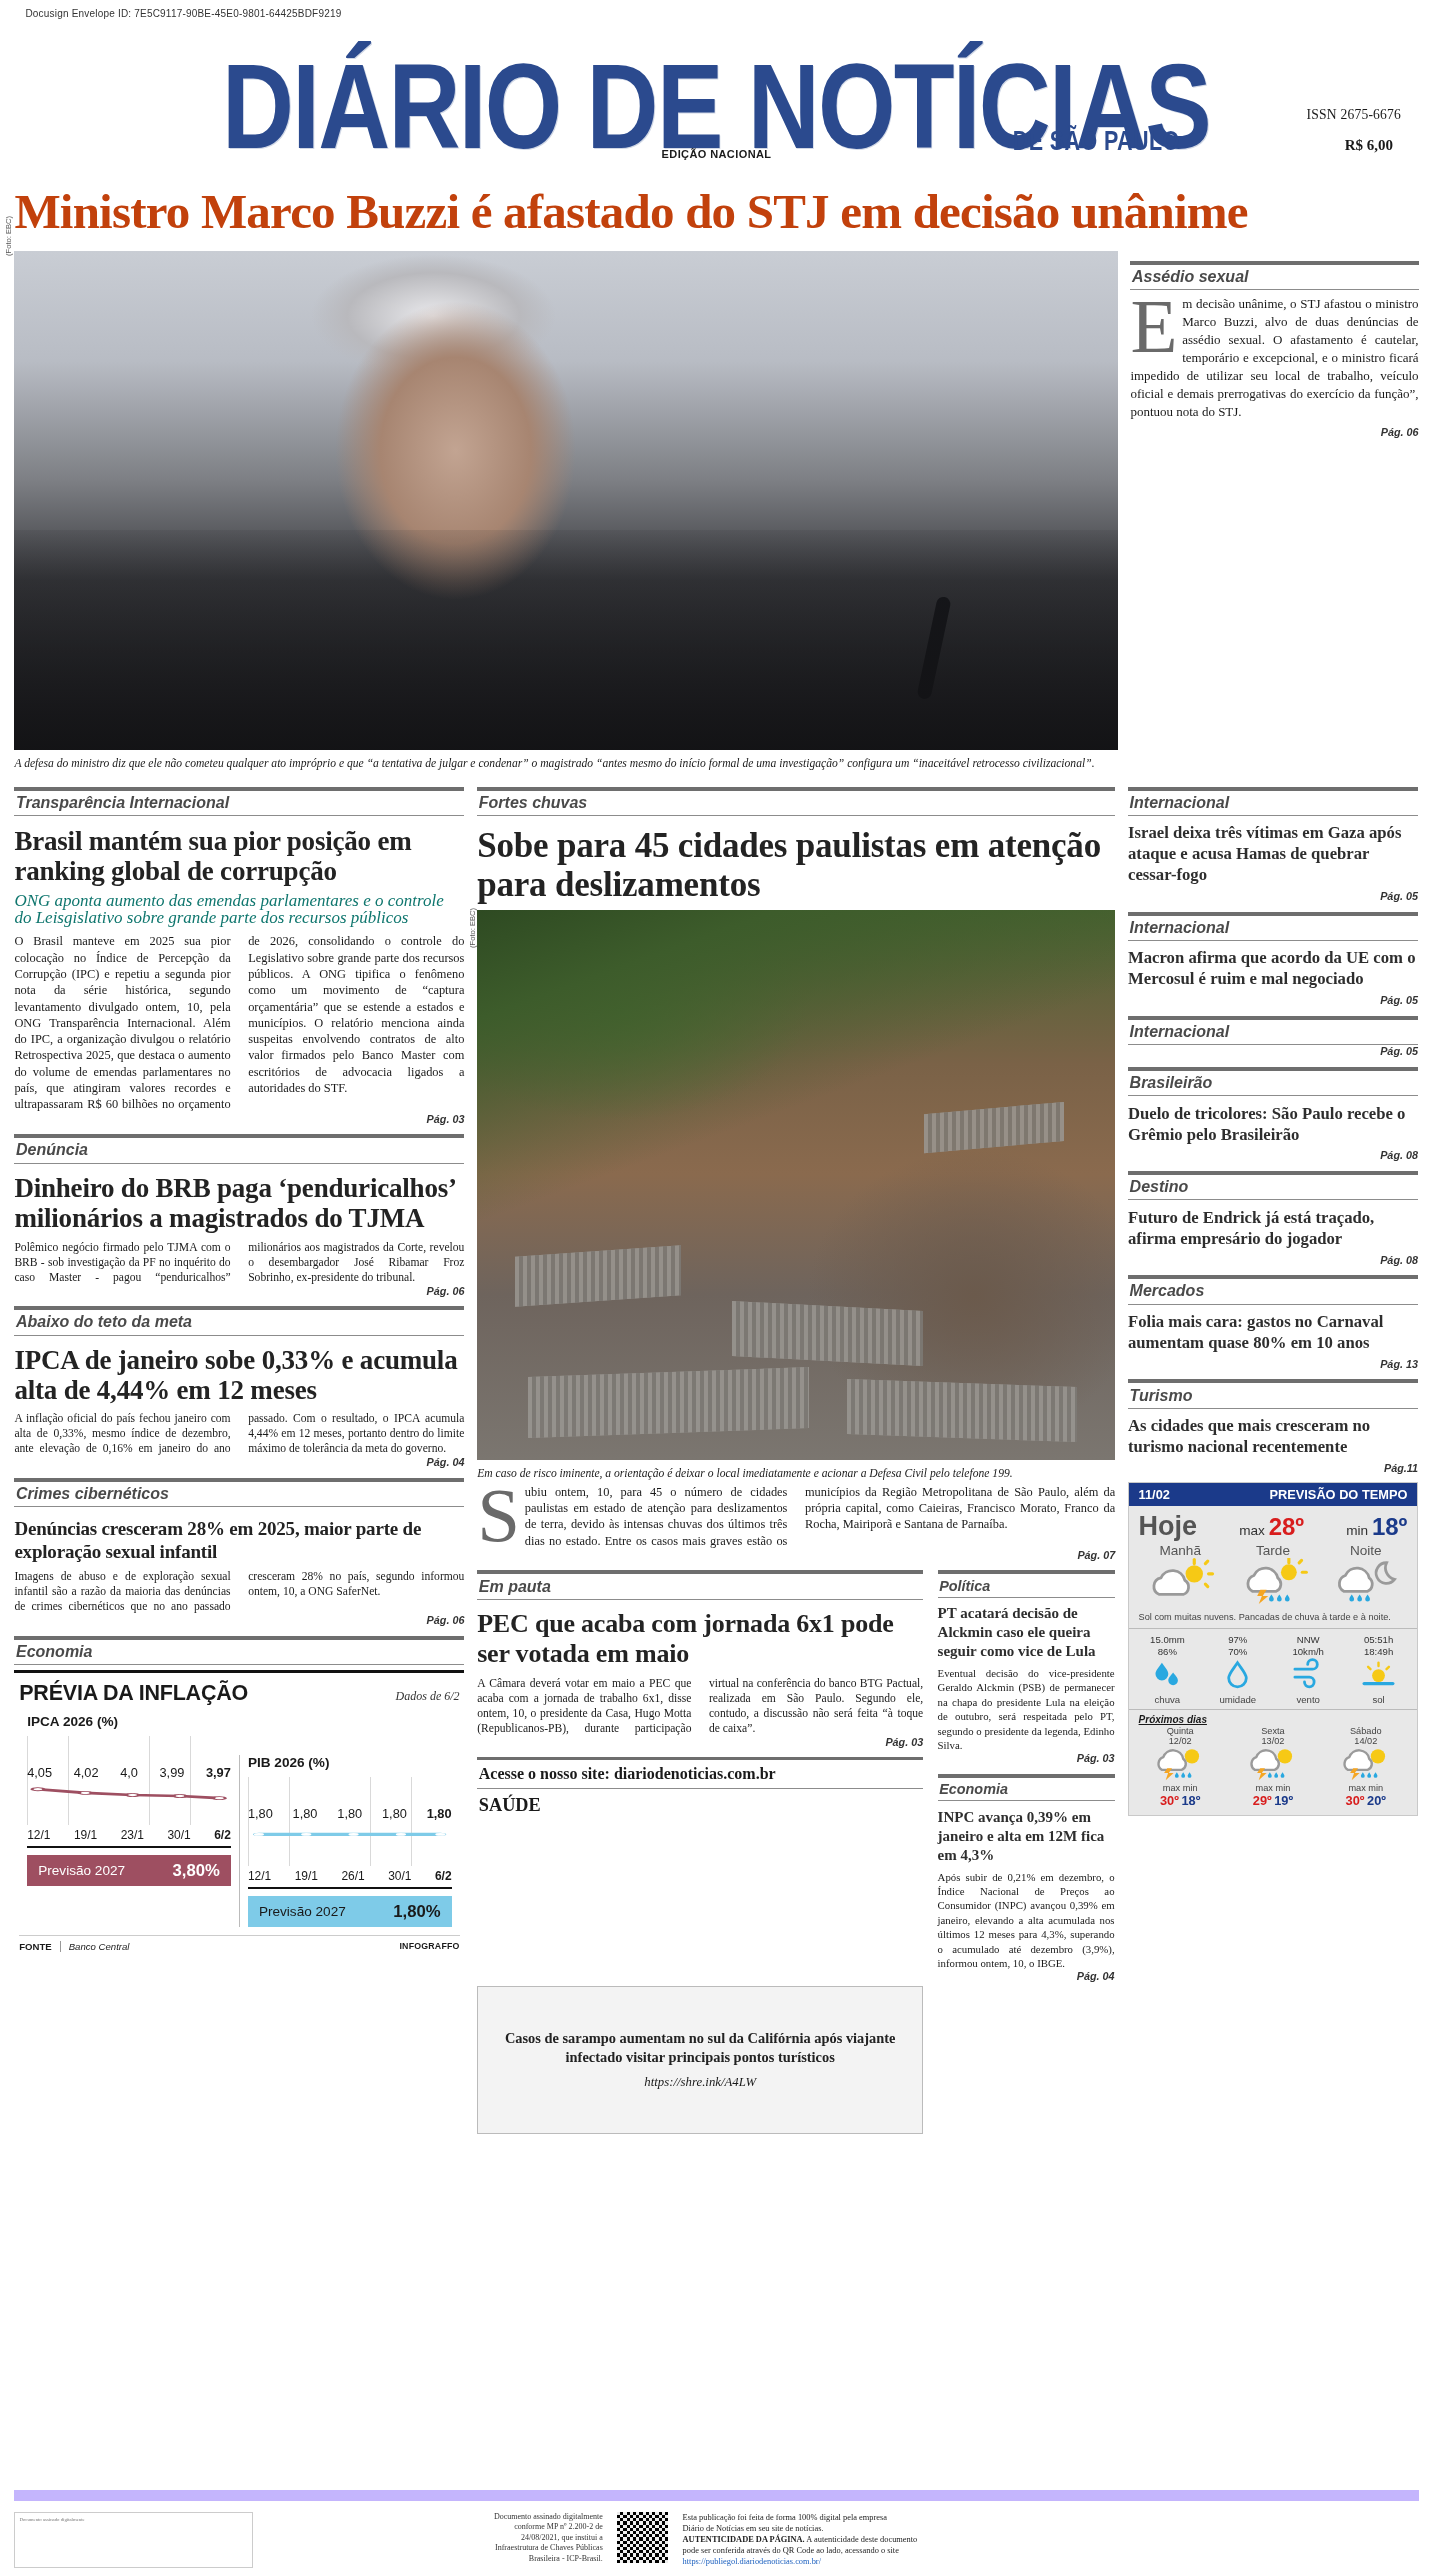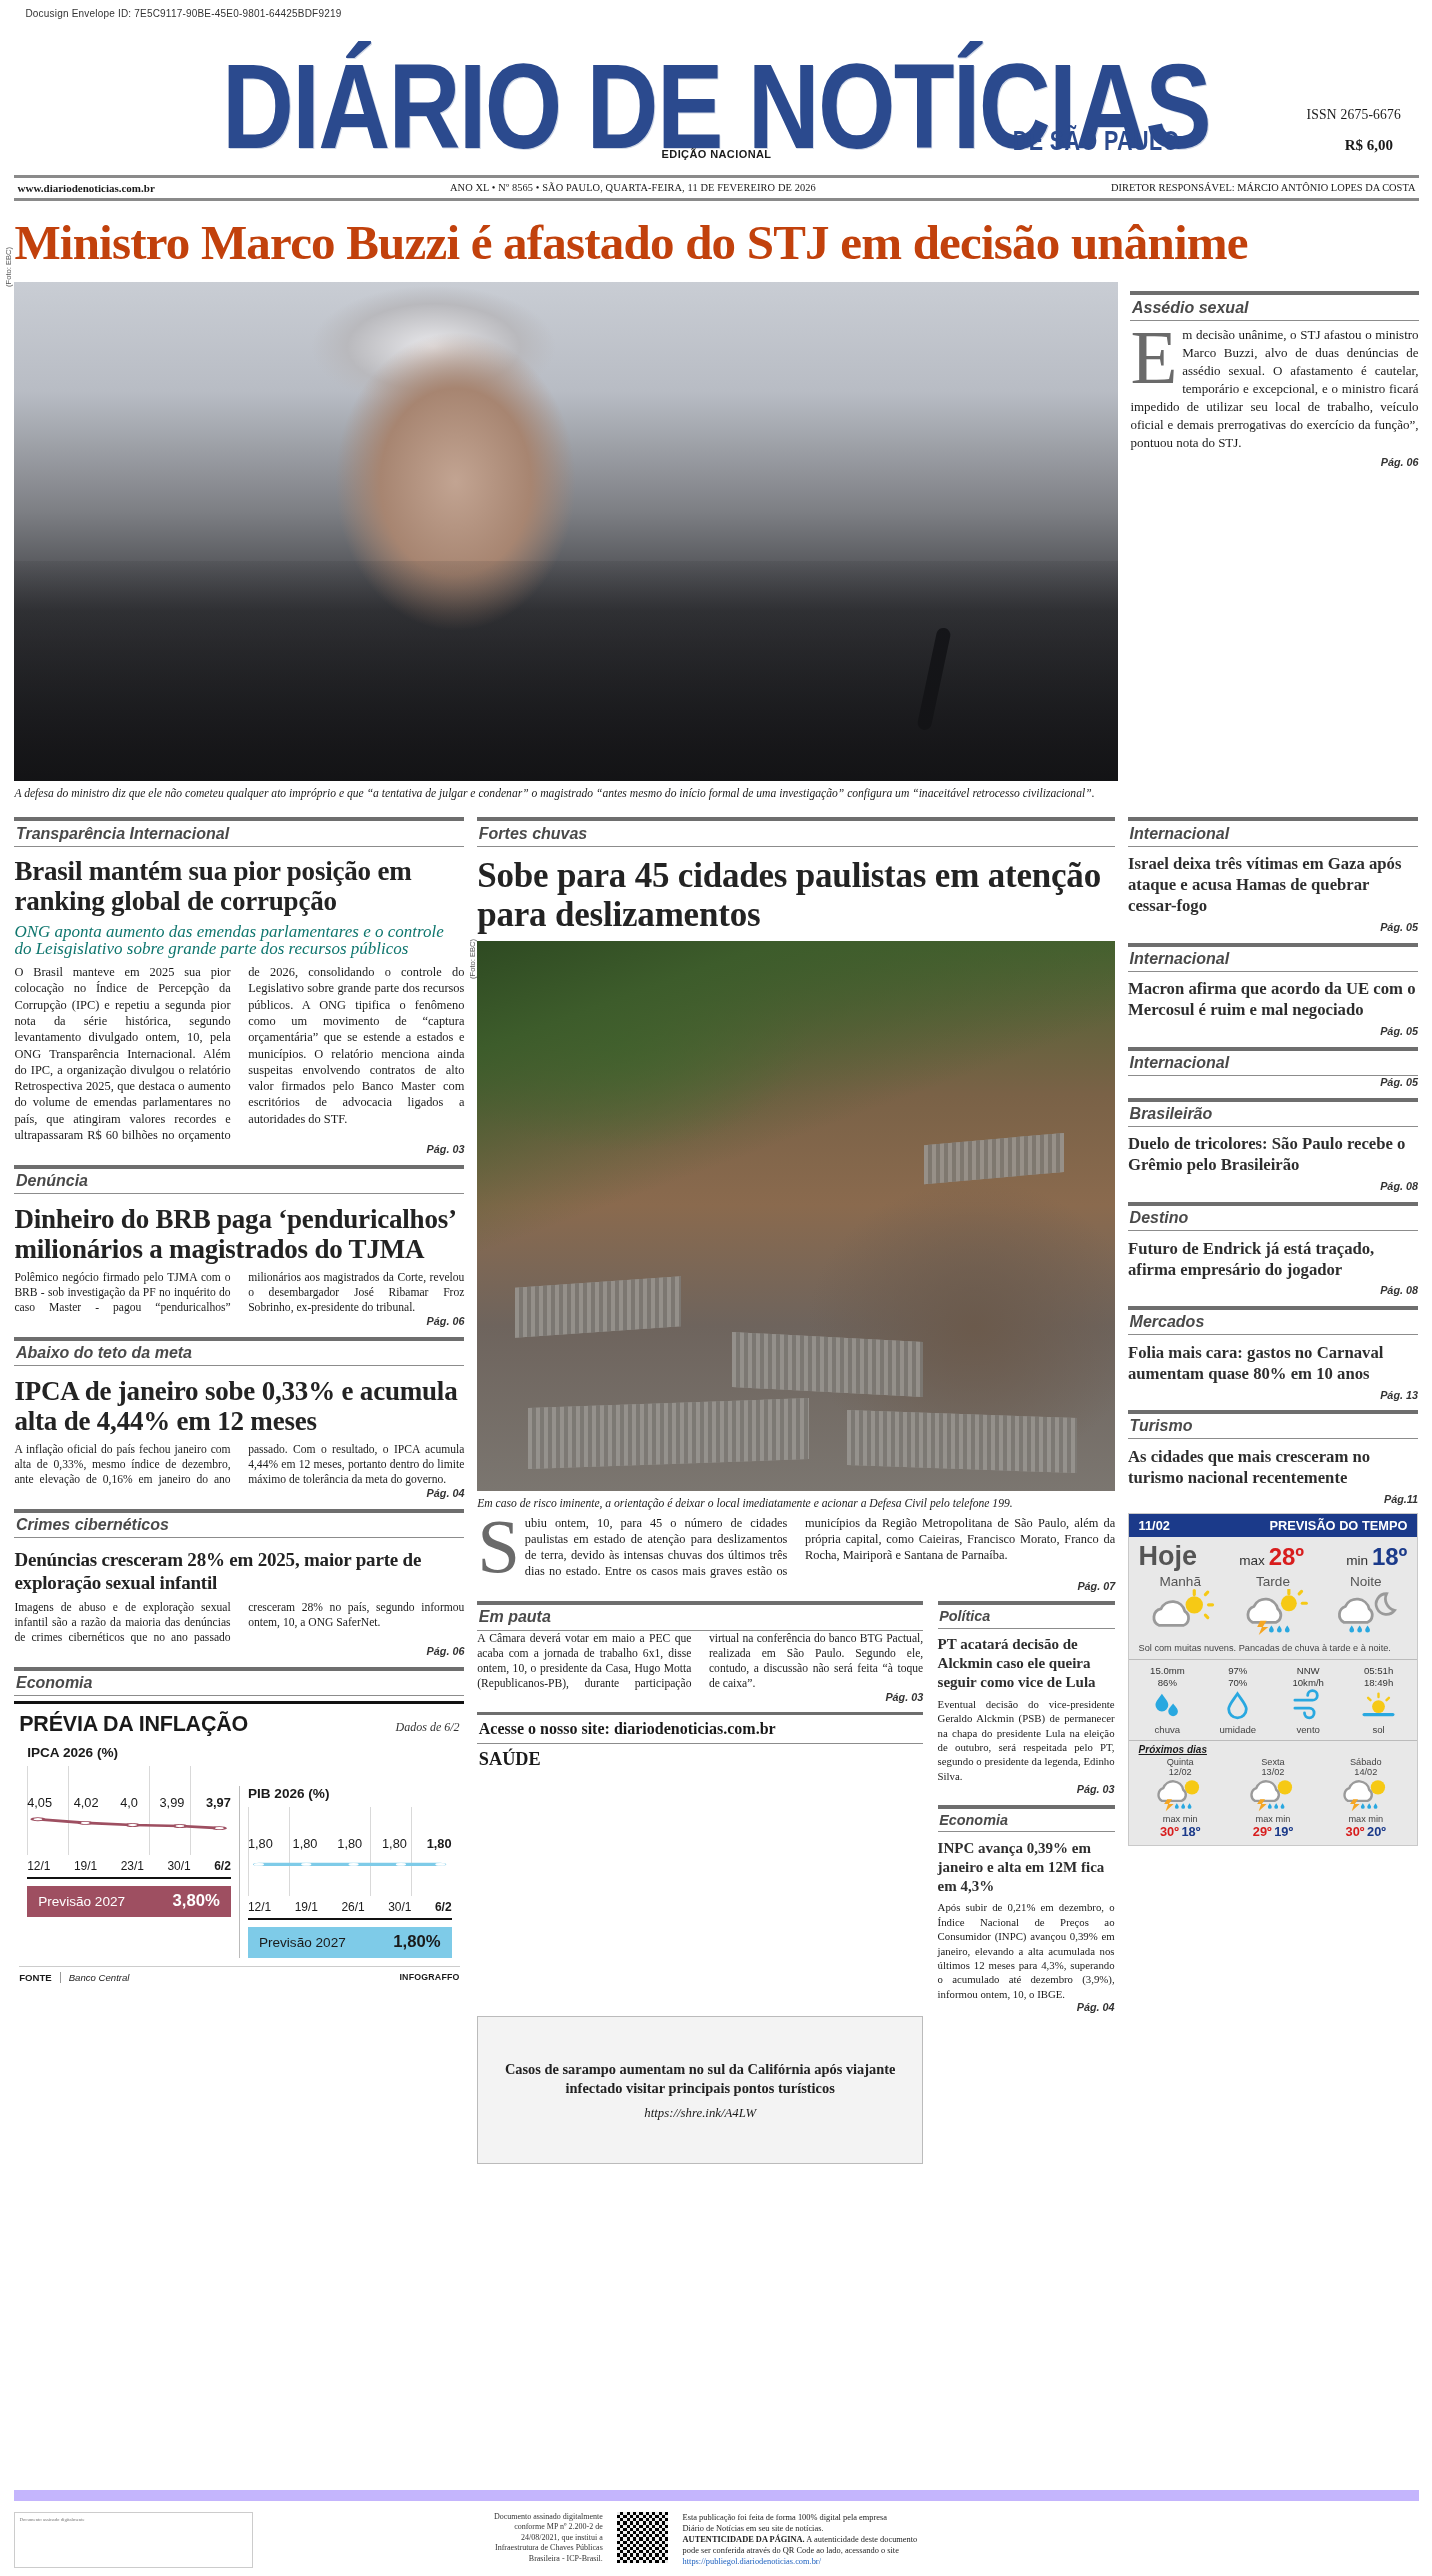"www.diariodenoticias.com.br" div.infobar { html: <div> <div>www.diariodenoticias.com.br</div> <div>ANO XL • Nº 8565 • SÃO PAULO, QUARTA-FEIRA, 11 DE FEVEREIRO DE 2026</div> <div>DIRETOR RESPONSÁVEL: MÁRCIO ANTÔNIO LOPES DA COSTA</div> </div> -> none }
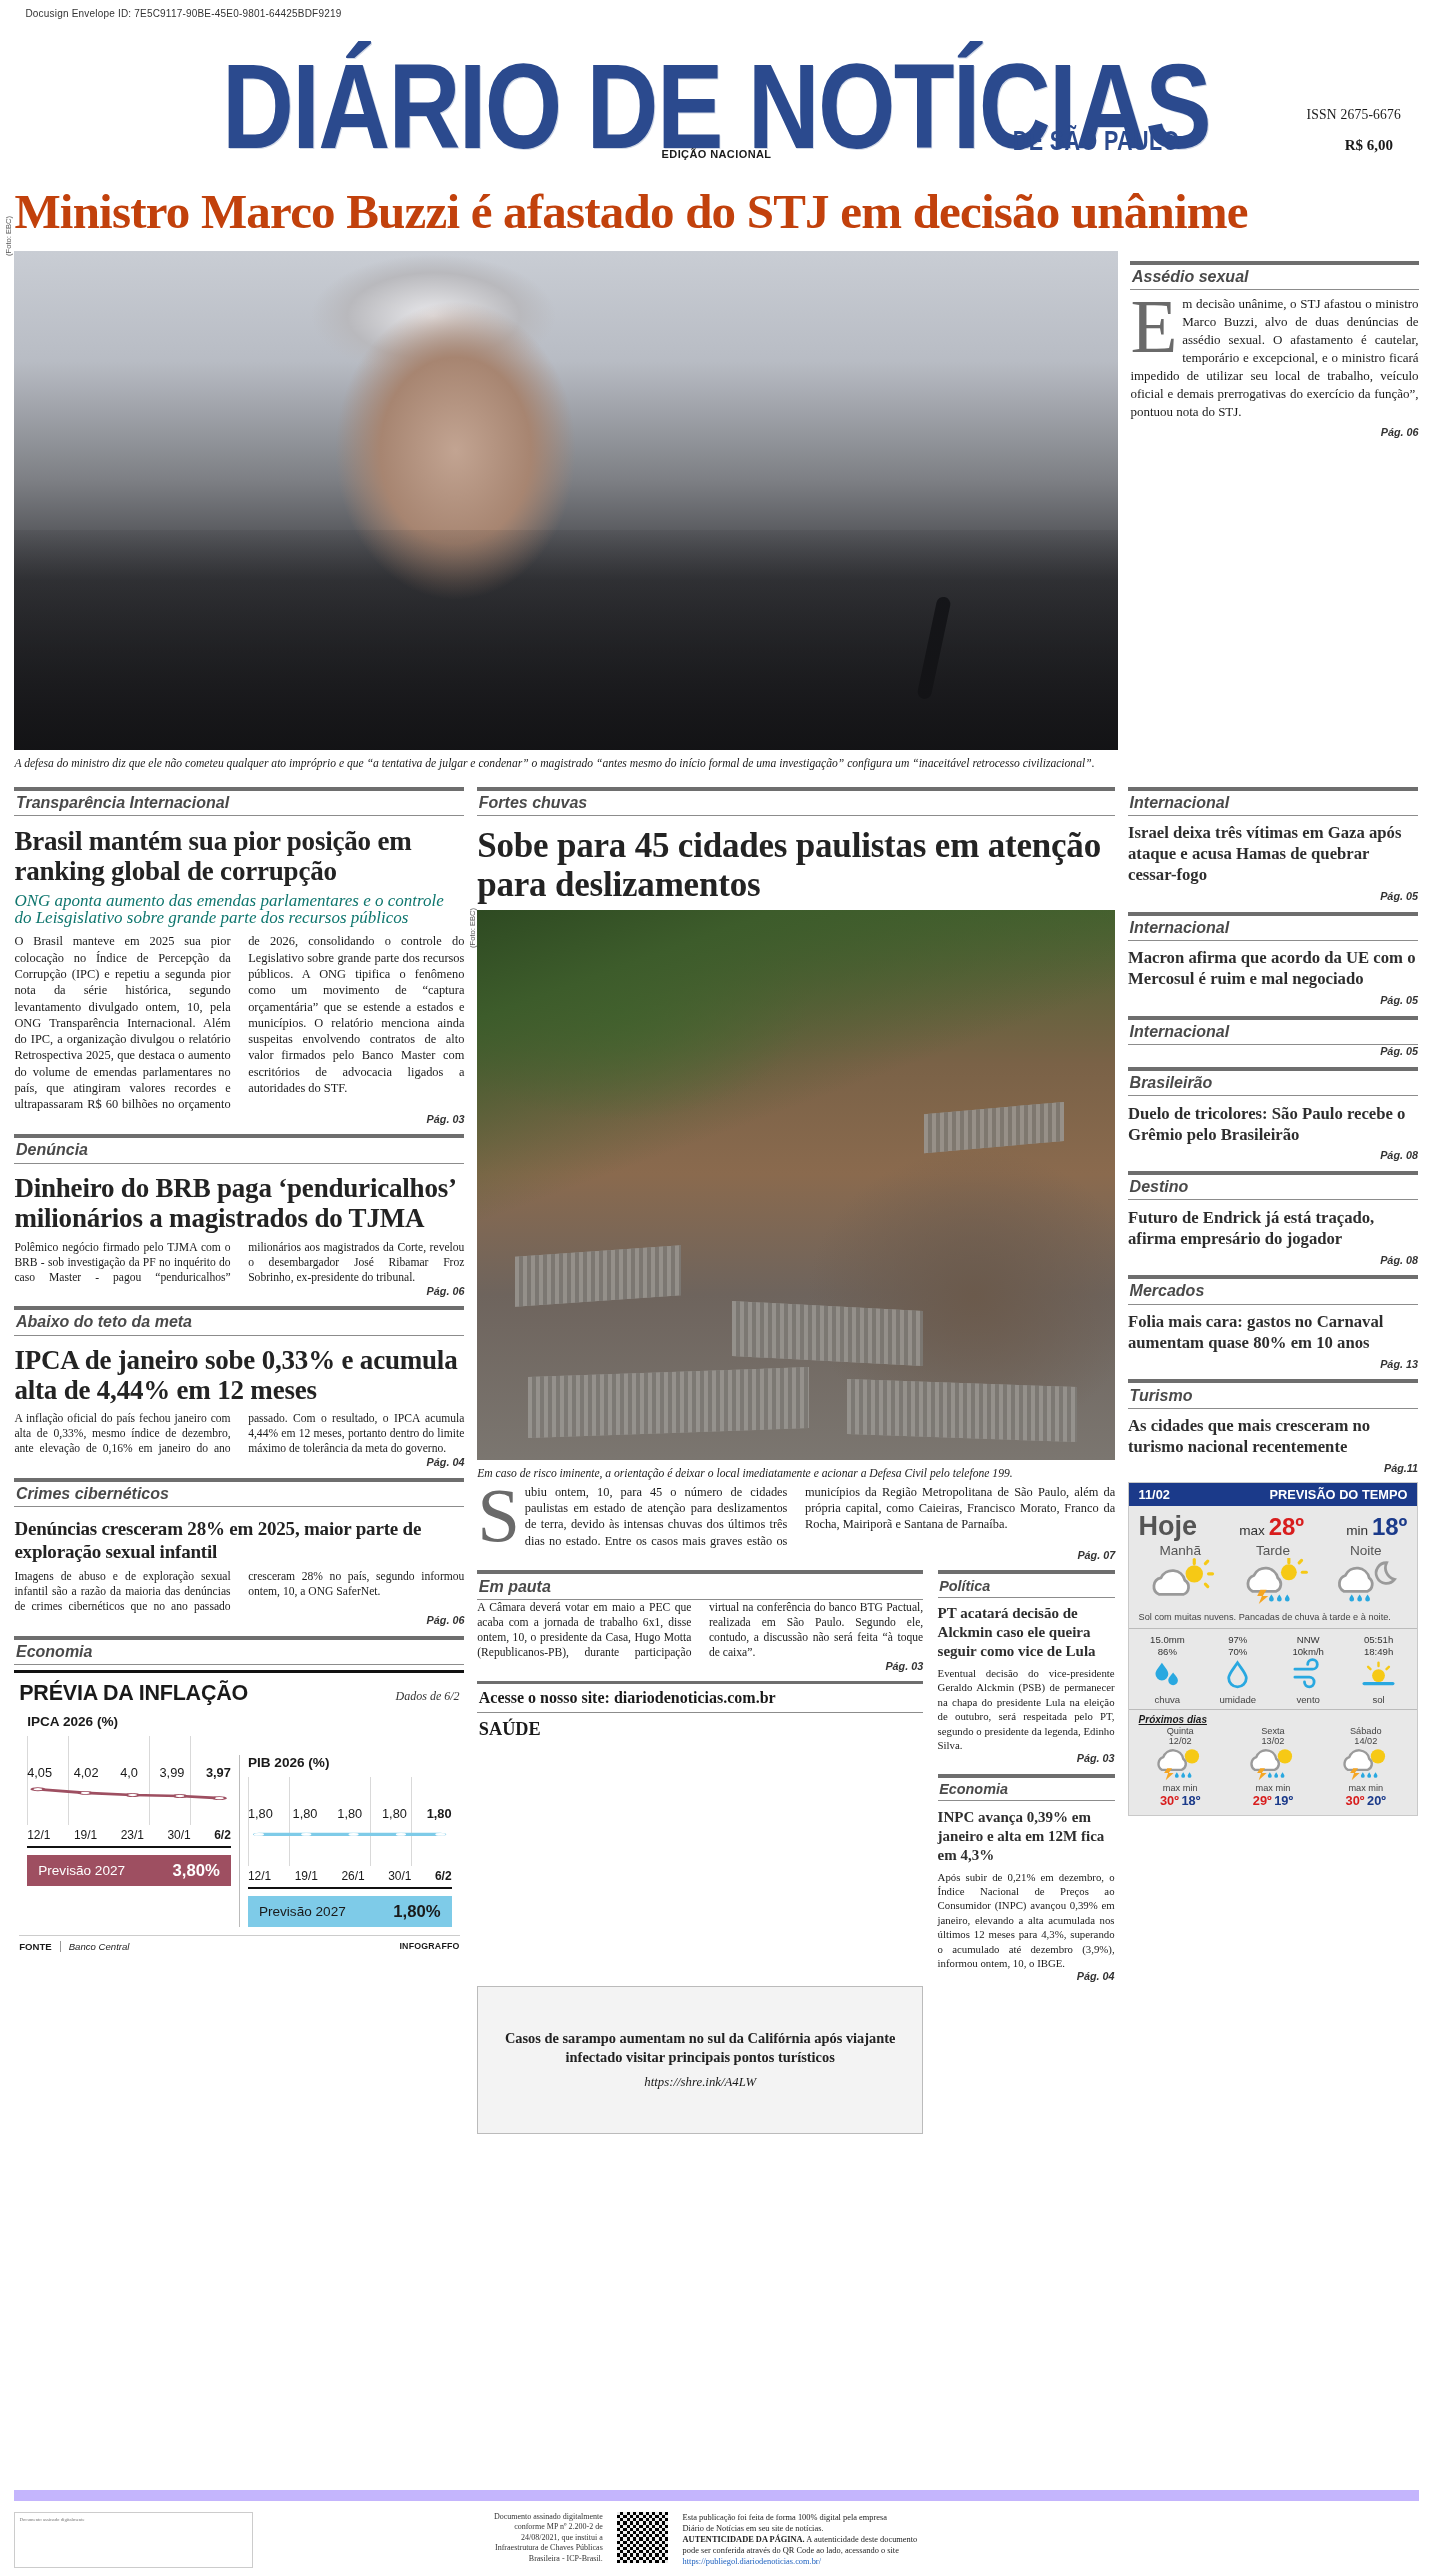"PEC que acaba com jornada" div.hl { html: none -> <div>PEC que acaba com jornada 6x1 pode ser votada em maio</div> }
